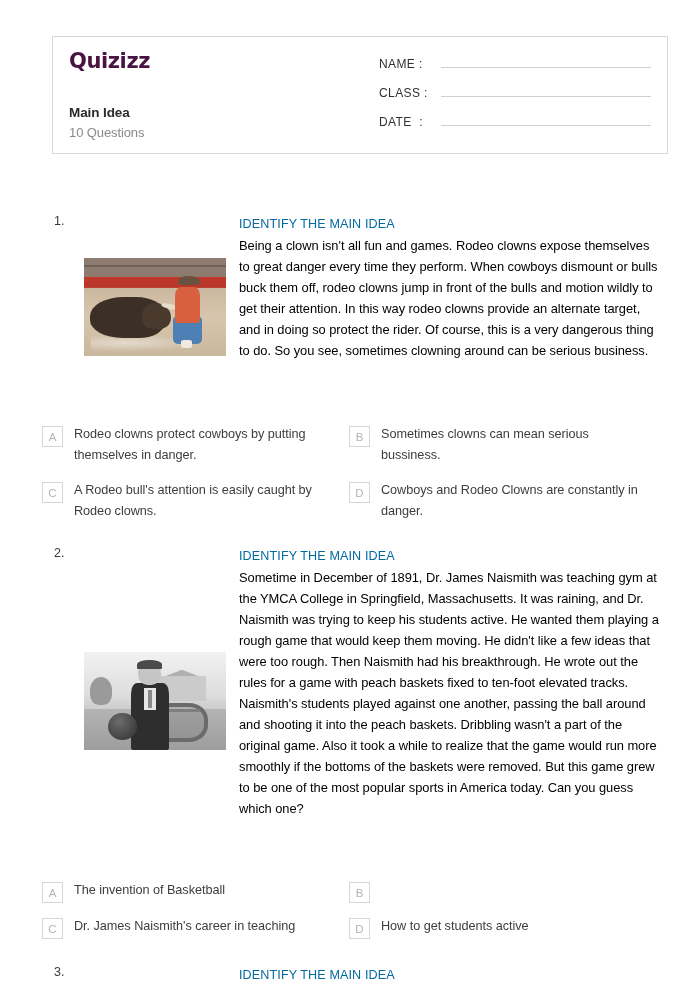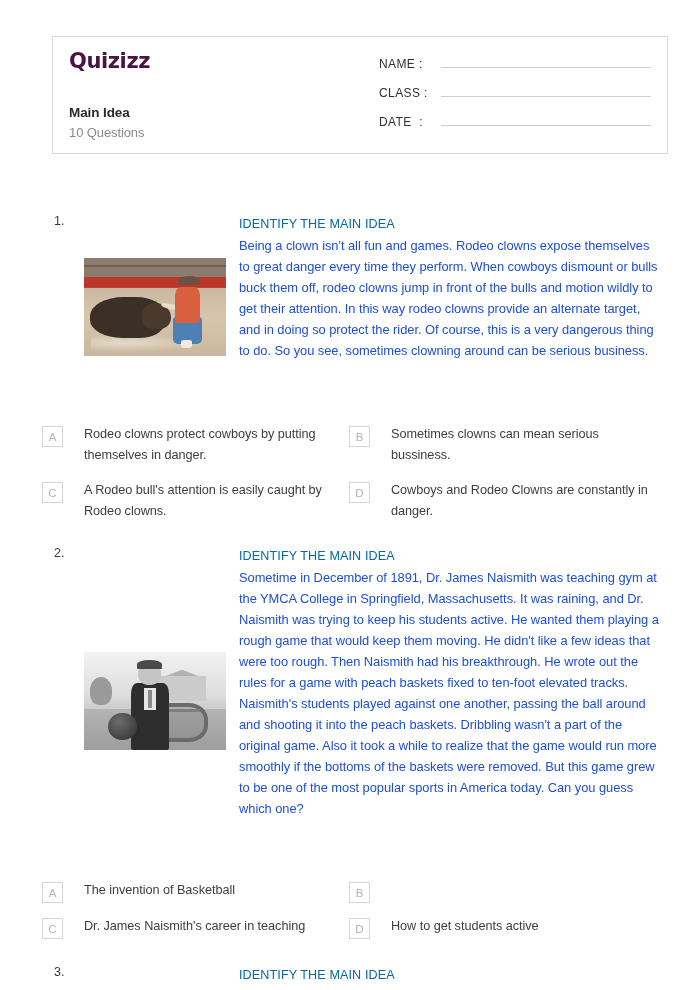"Being a clown isn't all" .q-passage { color: #1d4ed8 -> #000000 }
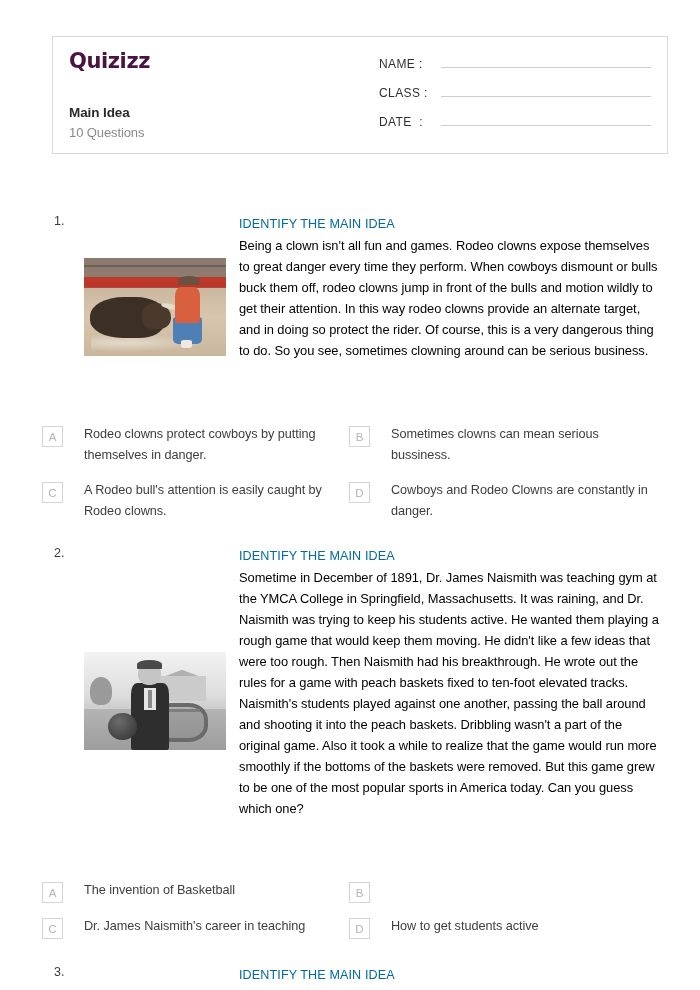"Rodeo clowns protect cowboys by" .opt-text { margin-left: 21px -> 11px }
